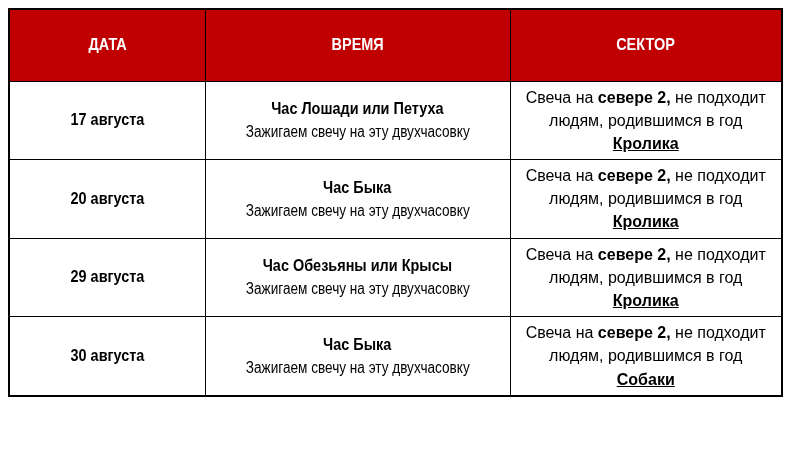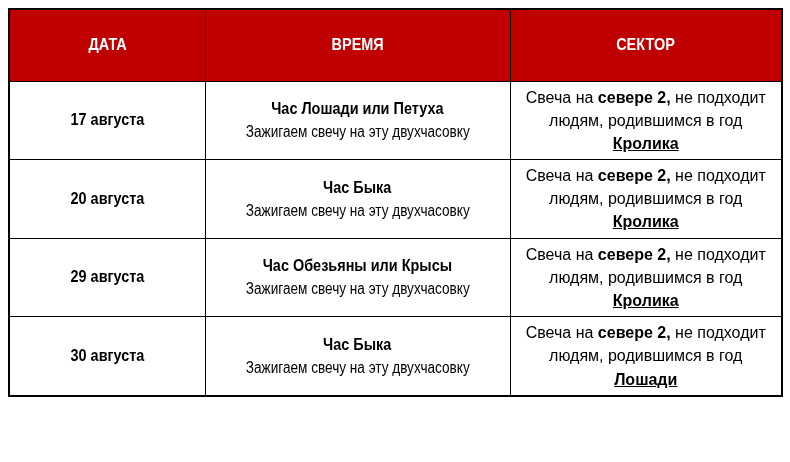"Лошади" div.sector-zodiac { text: Лошади -> Собаки }
